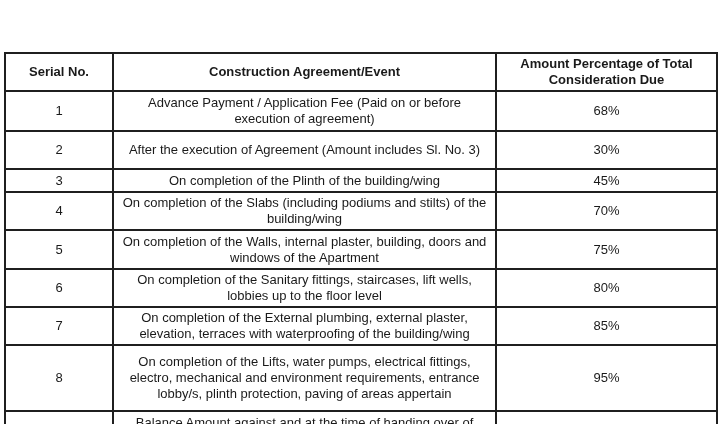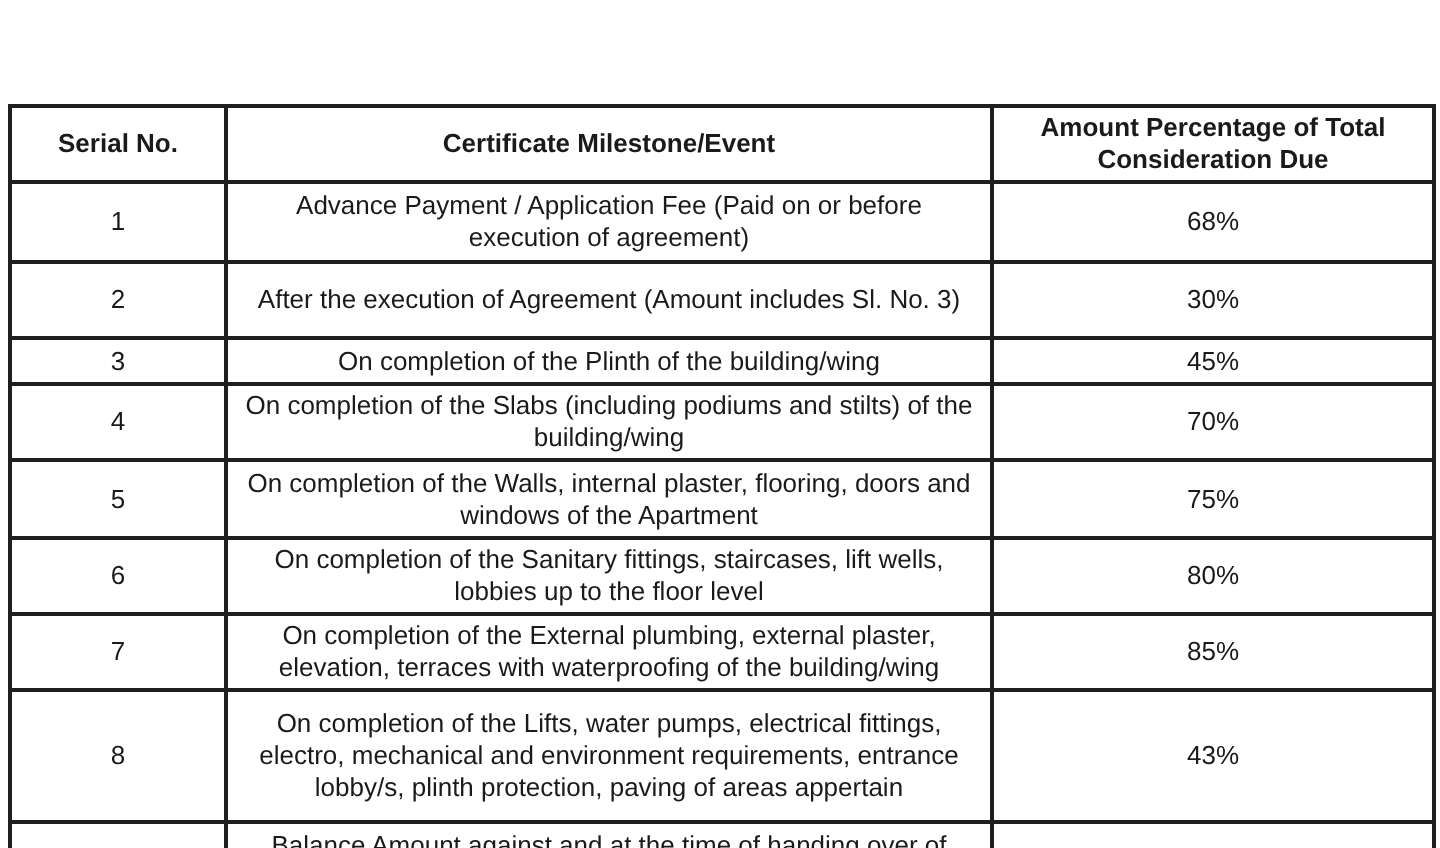"Certificate Milestone/Event" th { text: Certificate Milestone/Event -> Construction Agreement/Event }
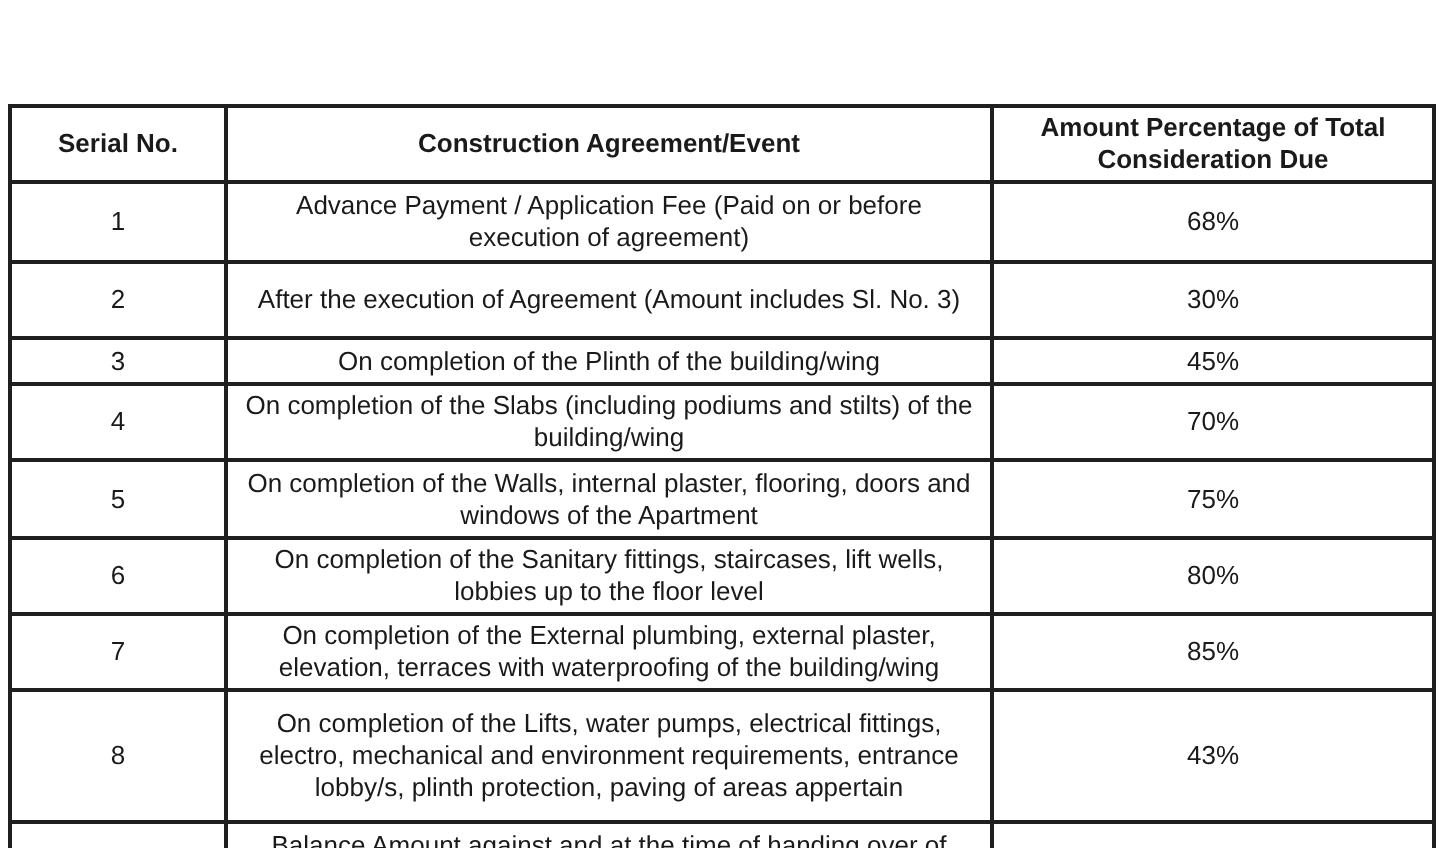"On completion of the Walls," td { text: flooring -> building }
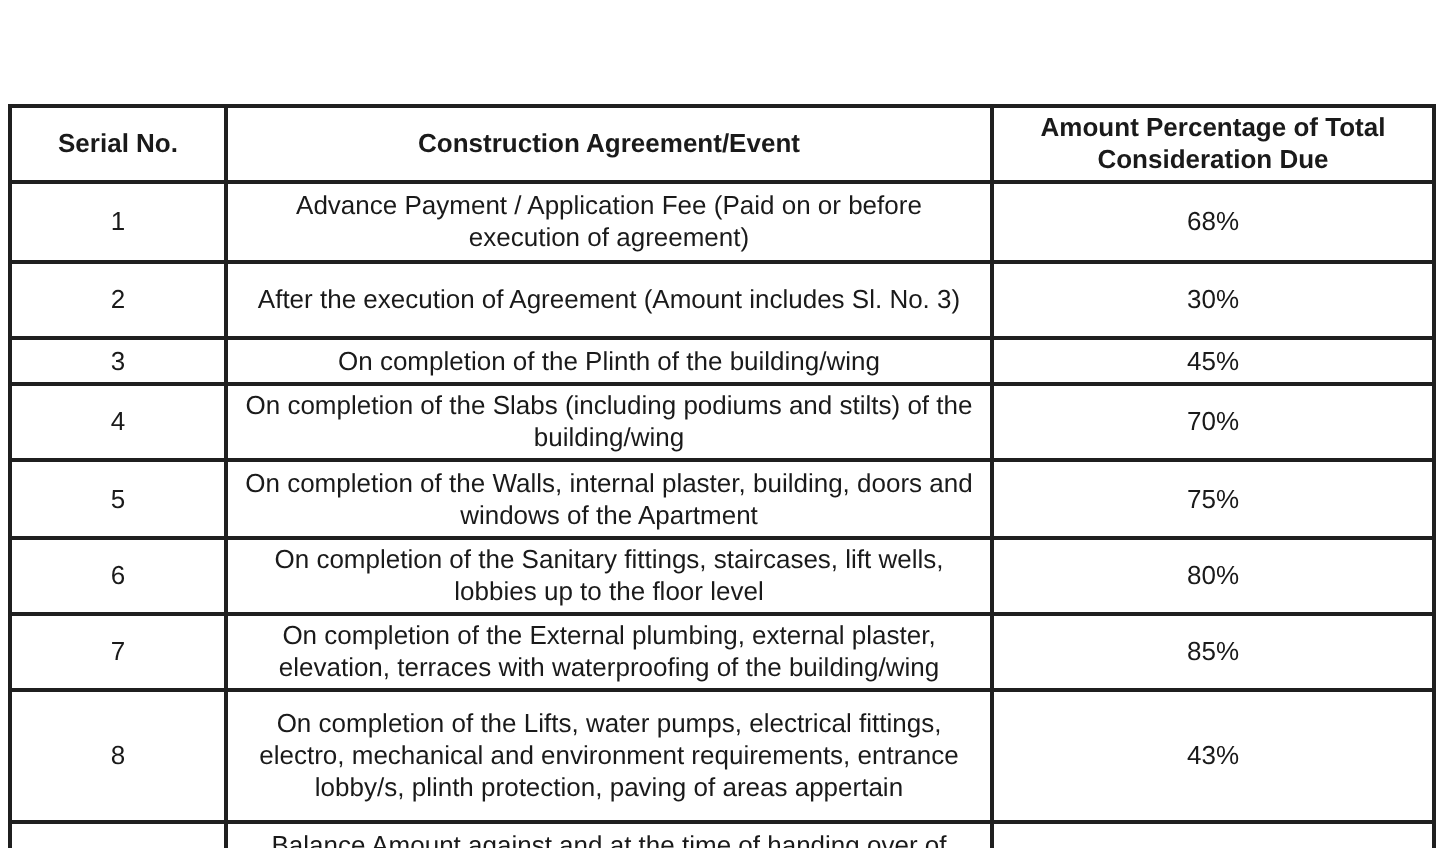"43%" td { text: 43% -> 95% }
